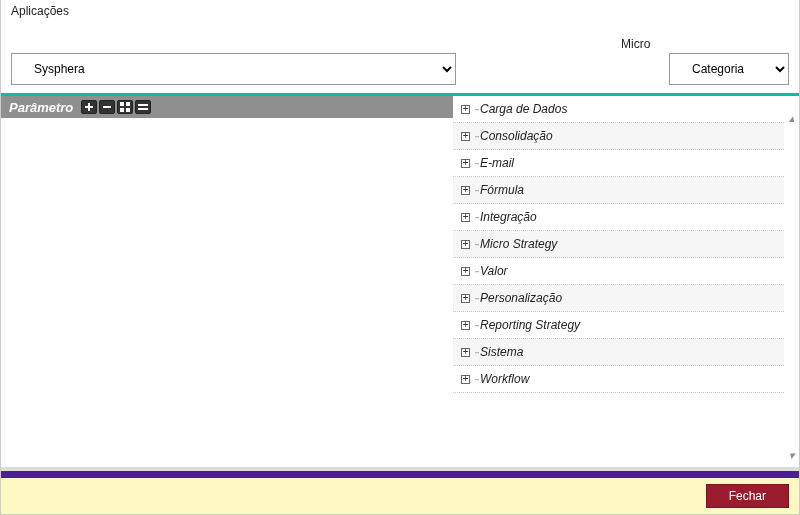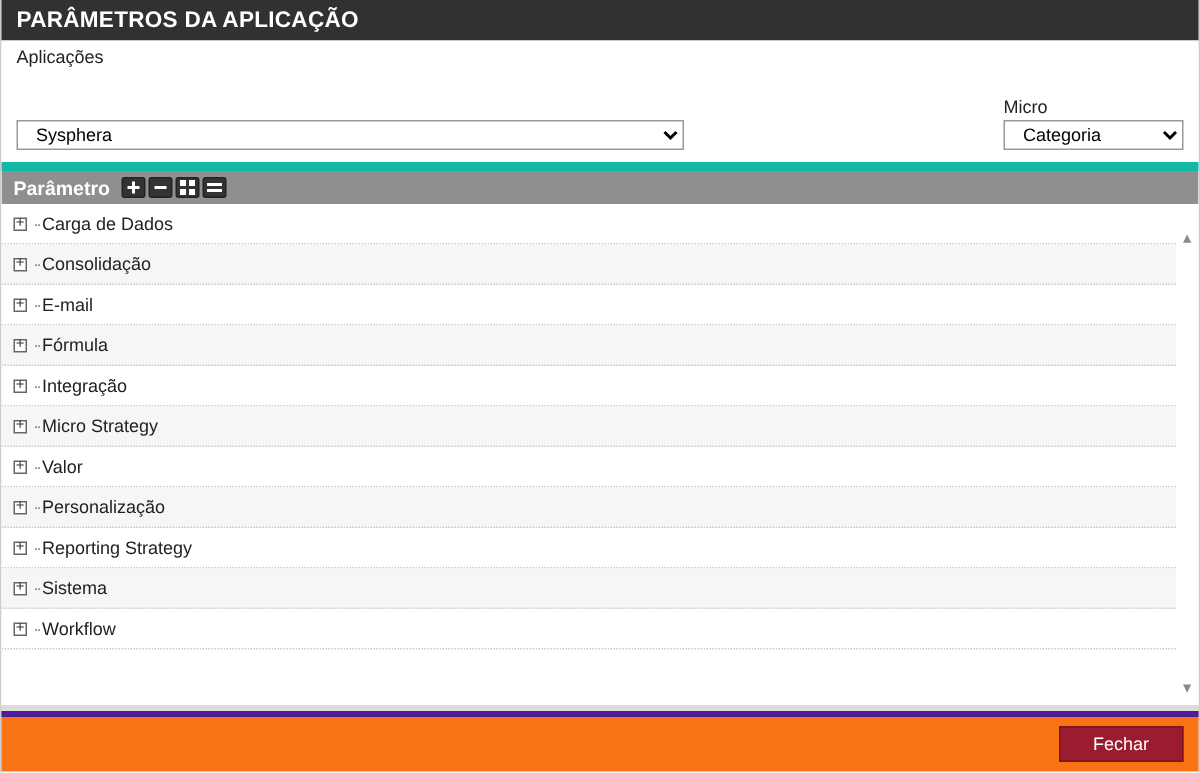"PARÂMETROS DA APLICAÇÃO" div.title-bar { html: <div>PARÂMETROS DA APLICAÇÃO</div> -> none }
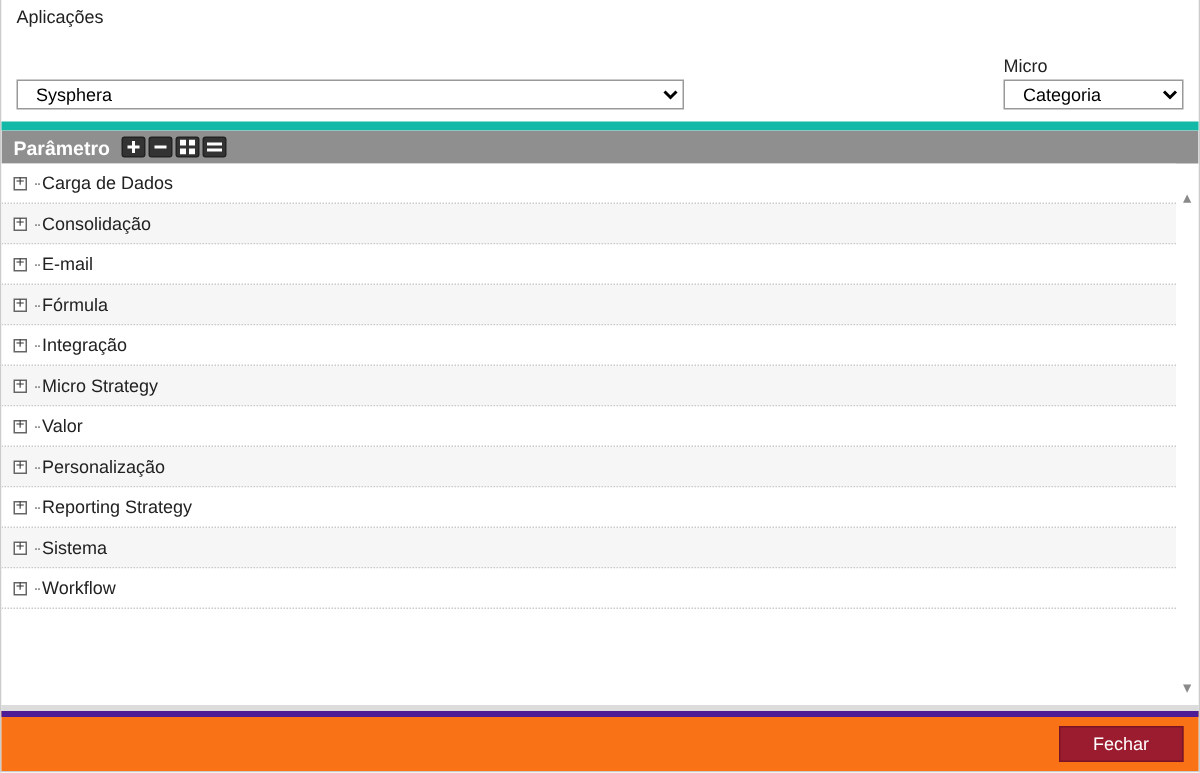"Sysphera" .select { height: 20px -> 32px; padding: 1px 8px -> 1px 18px }
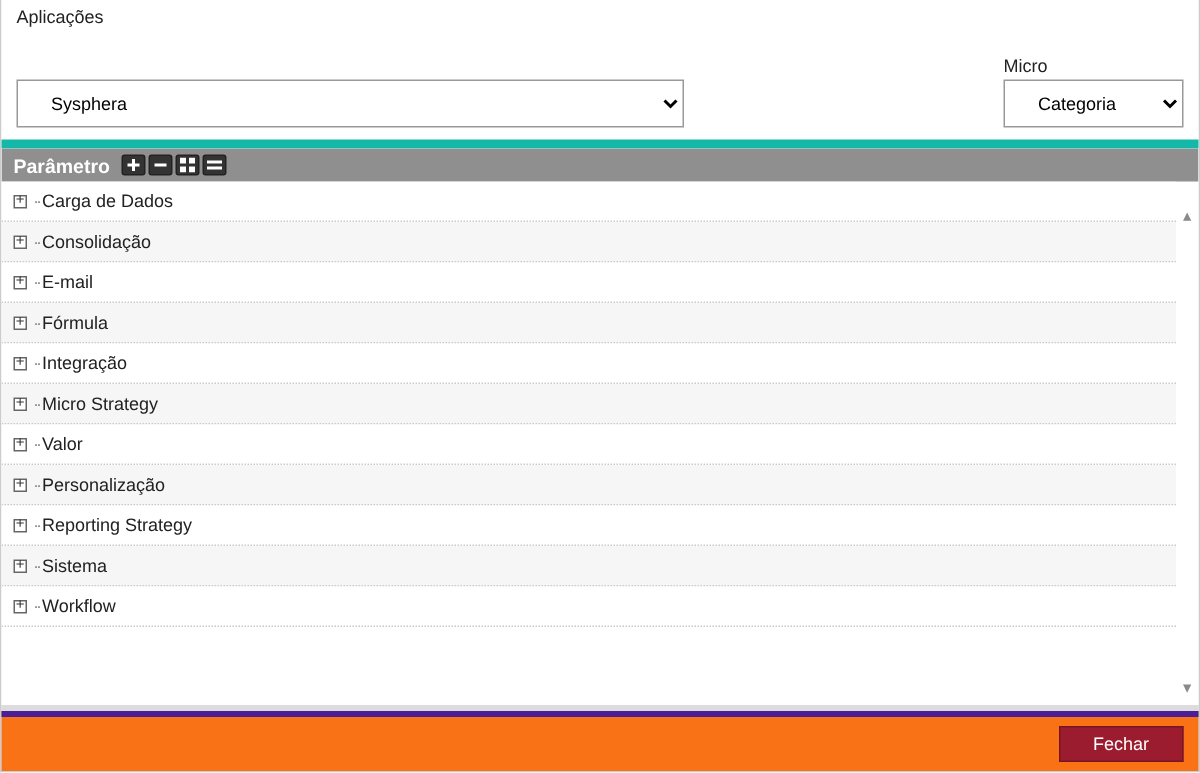"Categoria" .select.order { margin-left: none -> 48px }
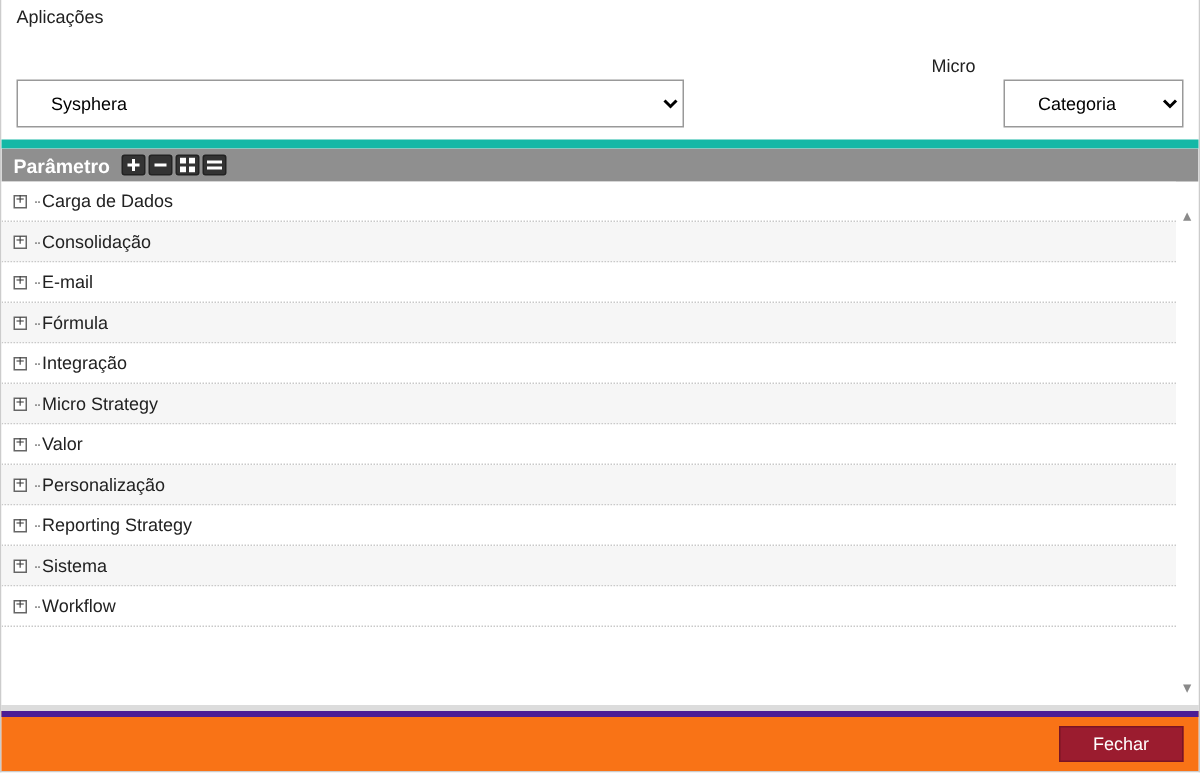"Parâmetro" .grid-wrap { border-top: 6px solid #14b8a6 -> 3px solid #14b8a6; flex-direction: column -> row; font-style: none -> italic }
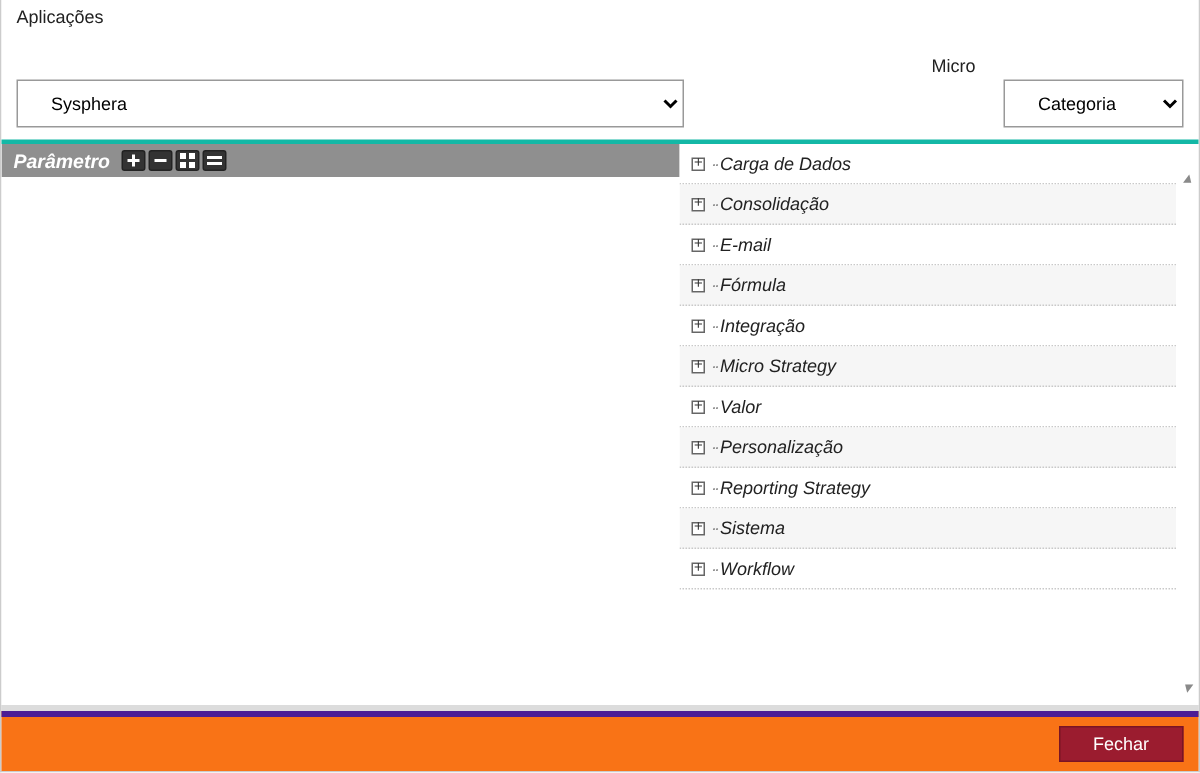"Fechar" .footer-bar { background: #f97316 -> #fef9c3; border-top: 4px solid #4c1d95 -> 7px solid #4c1d95 }
